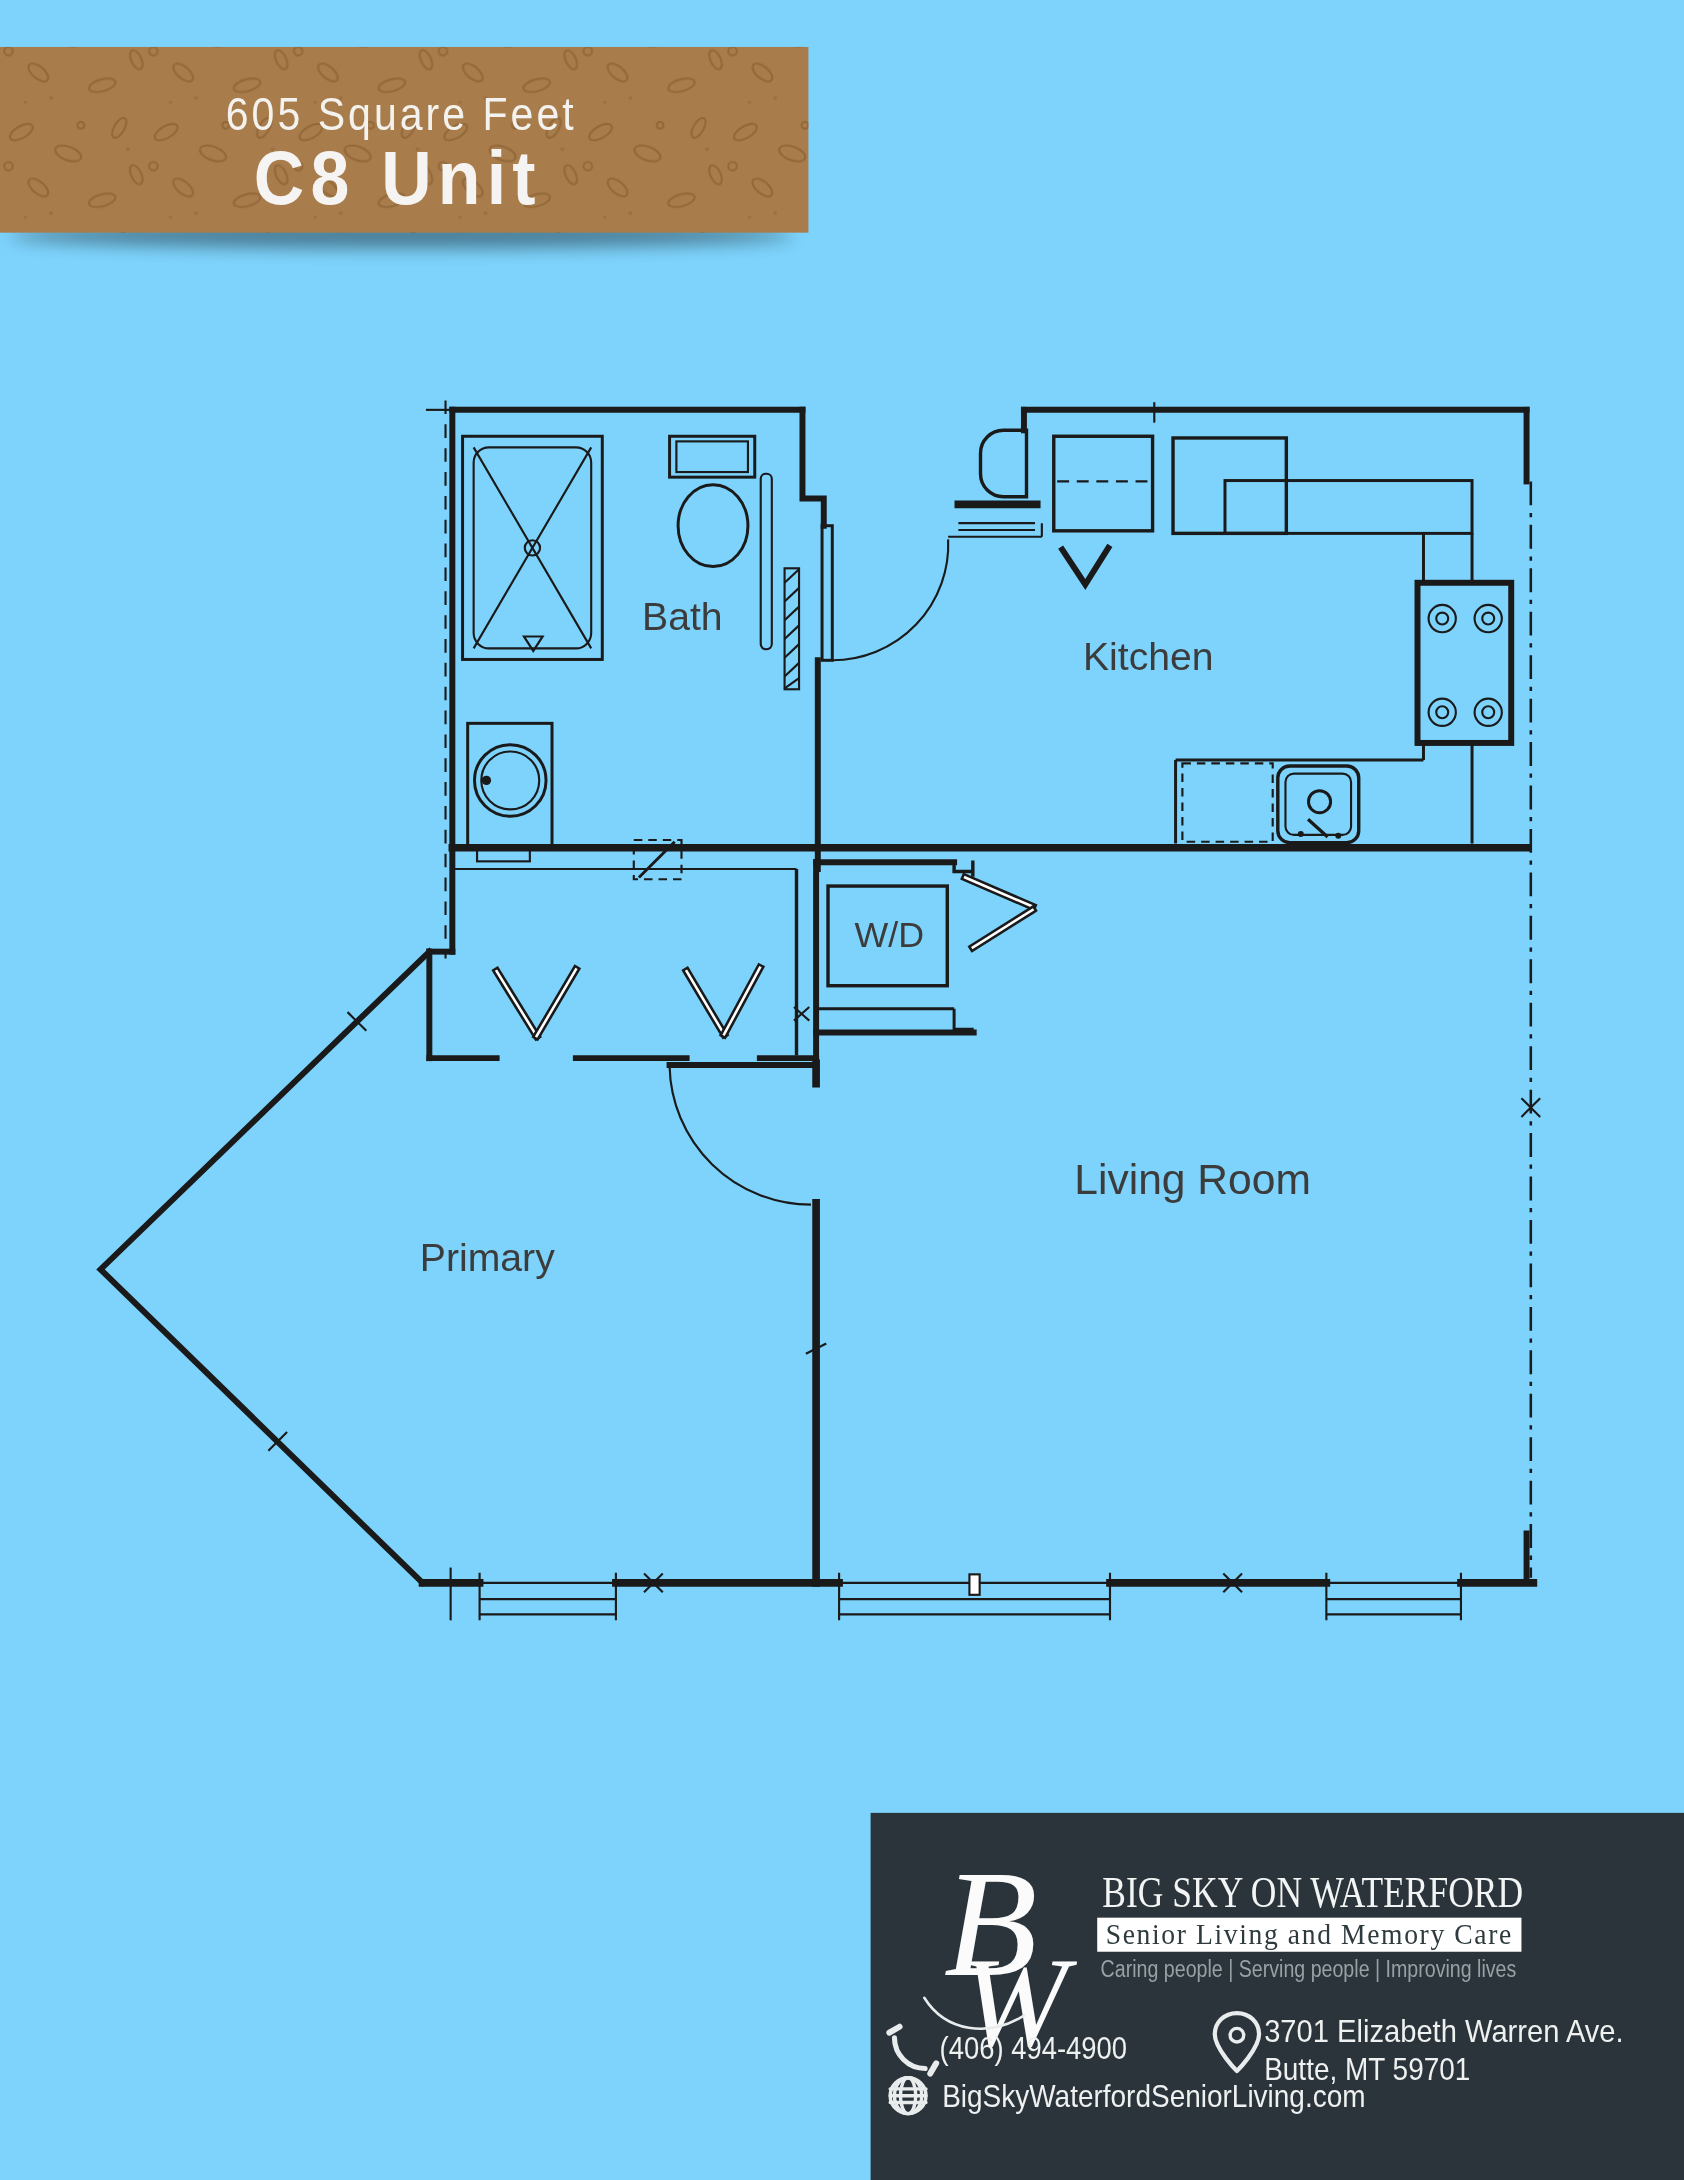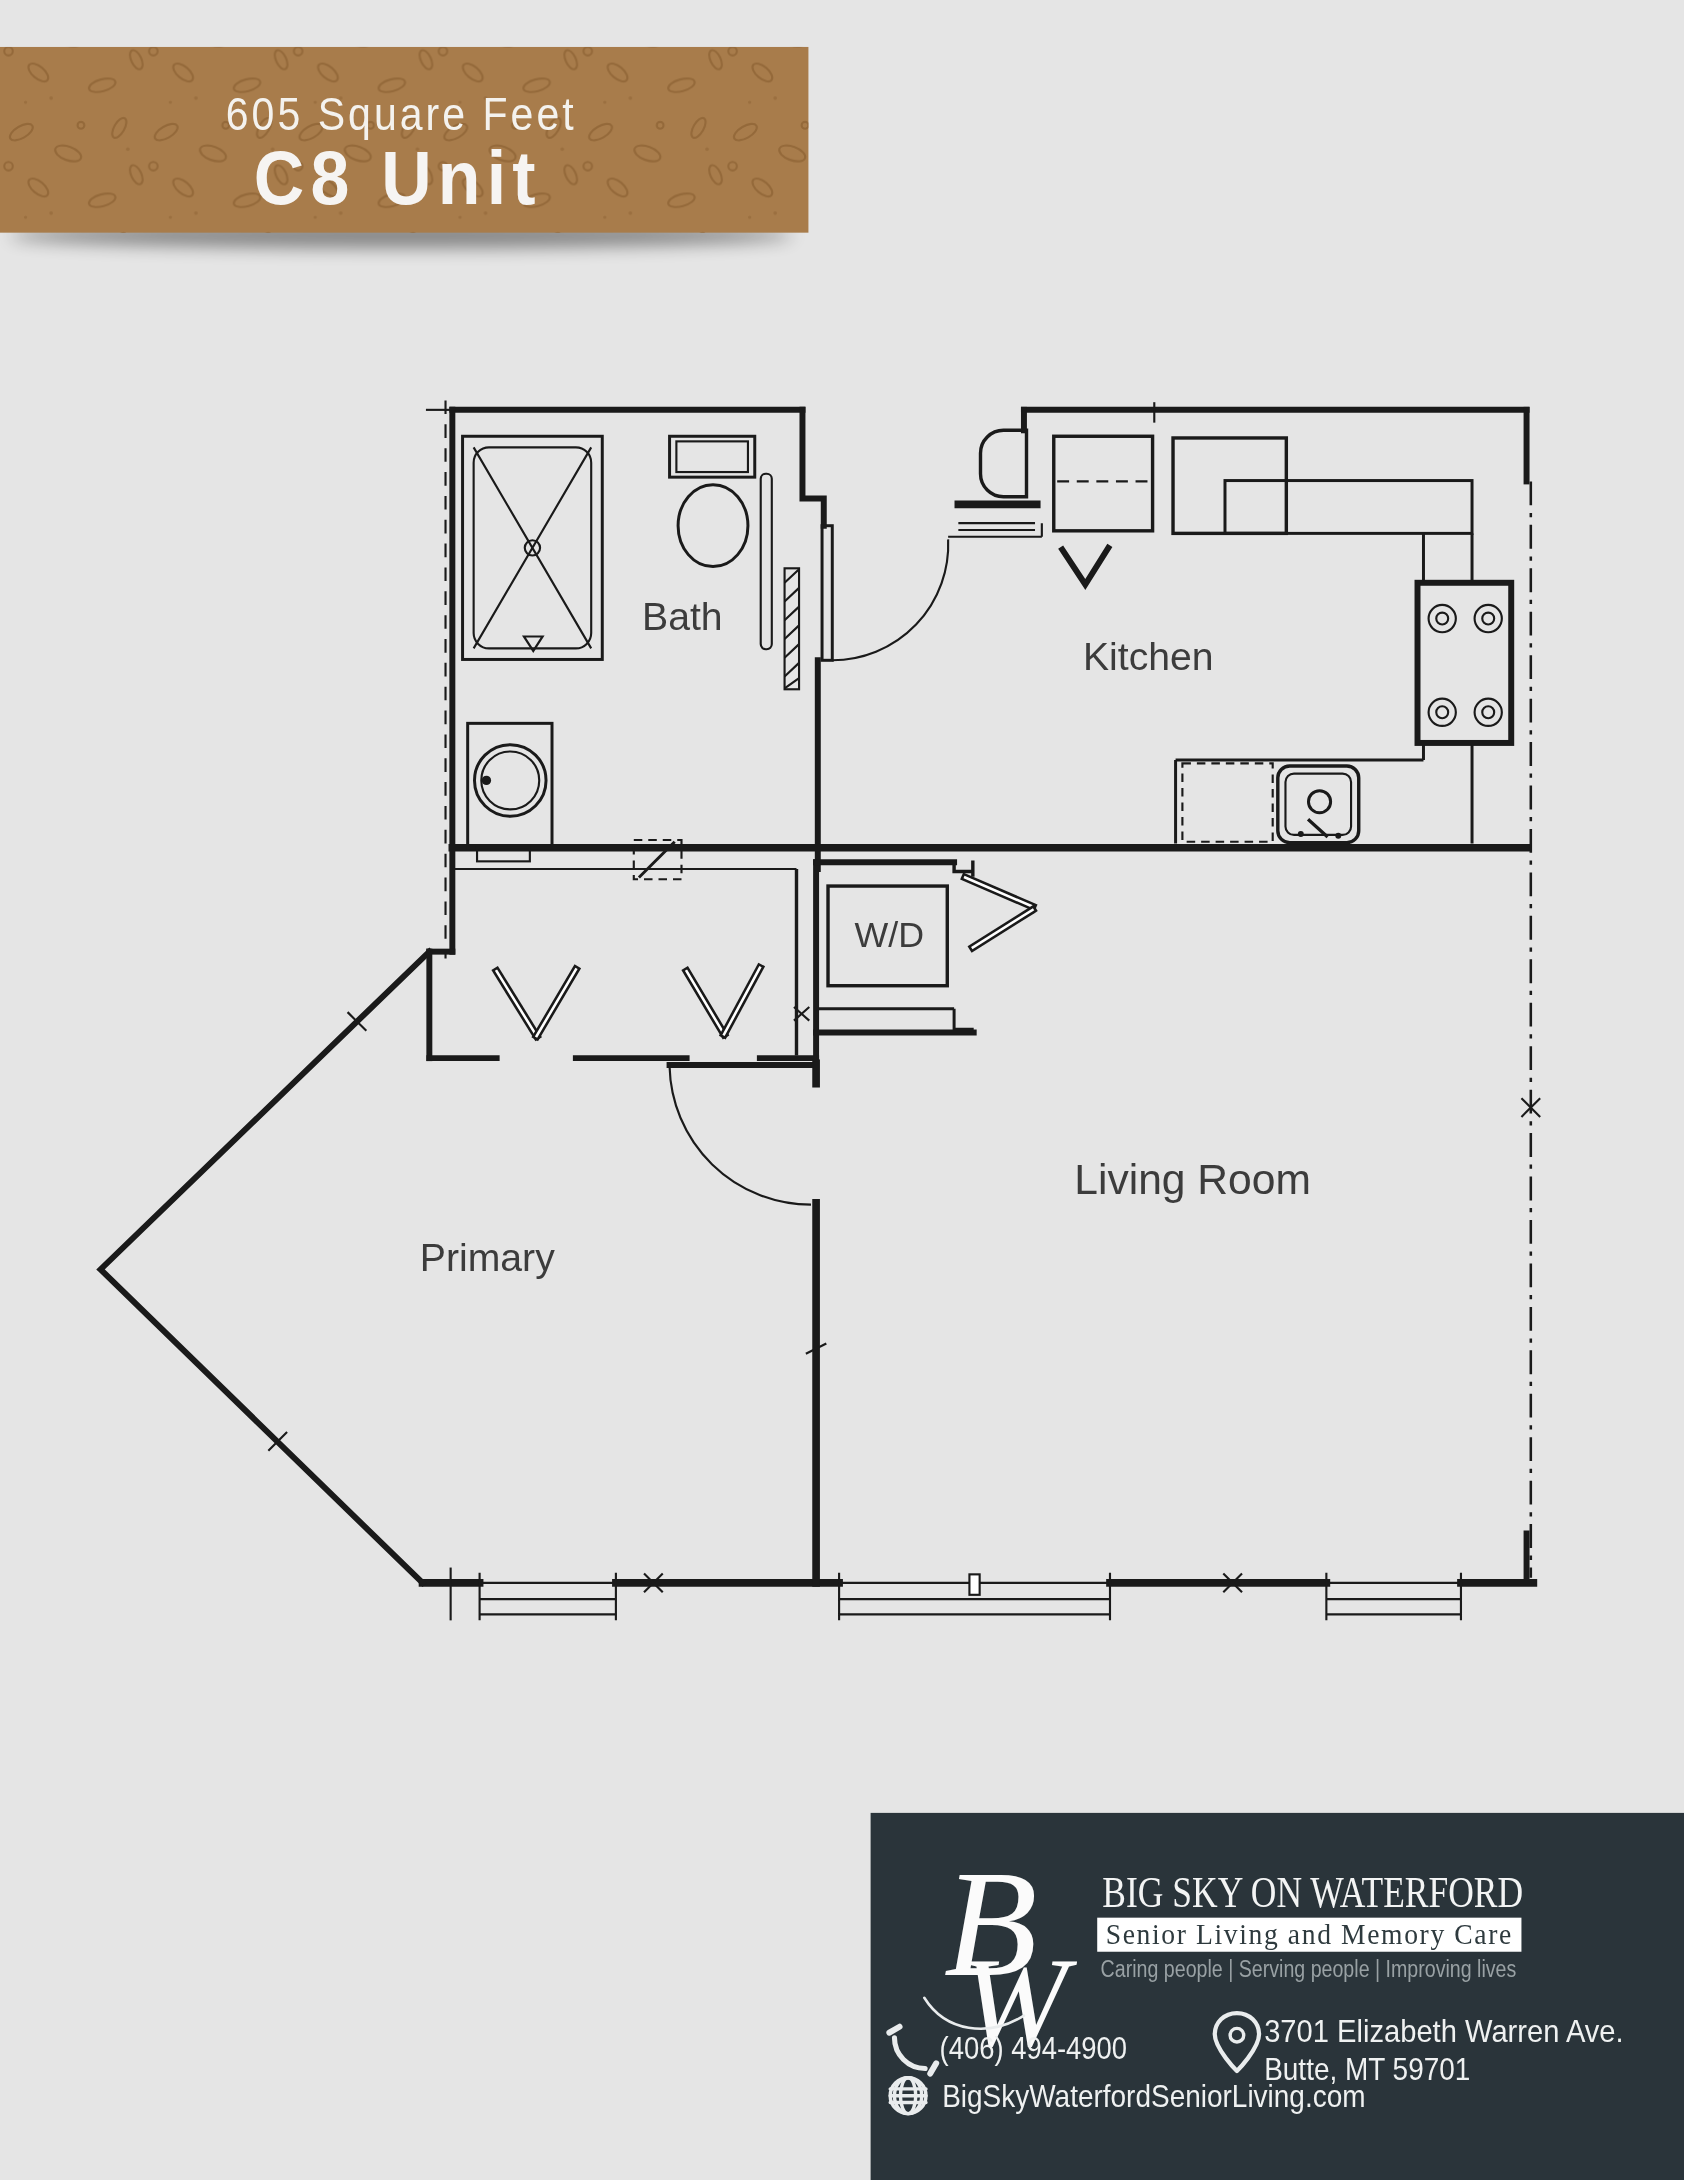"605 Square Feet" .page { background: #e5e5e5 -> #7dd3fc }
